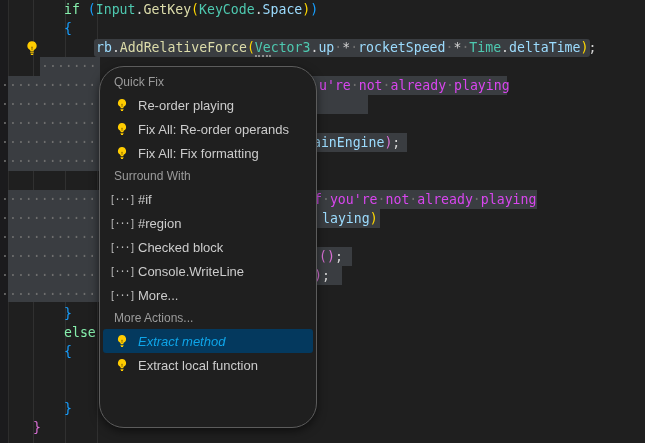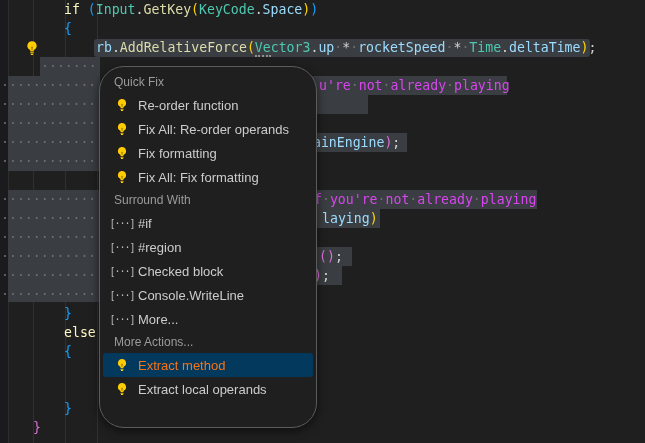"if" .c-kw { color: #fef9c3 -> #86efac }
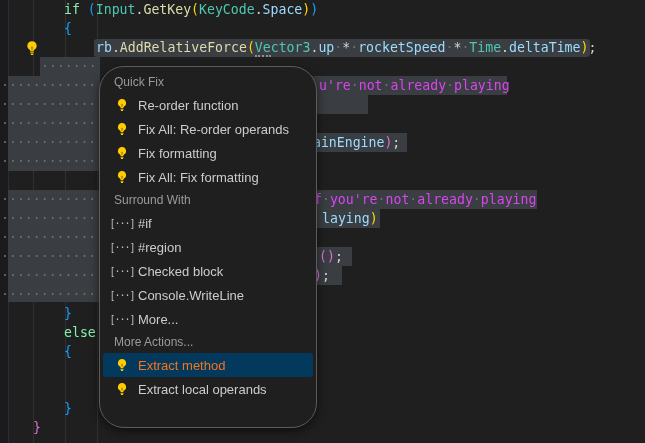"Re-order function" span { text: function -> playing }
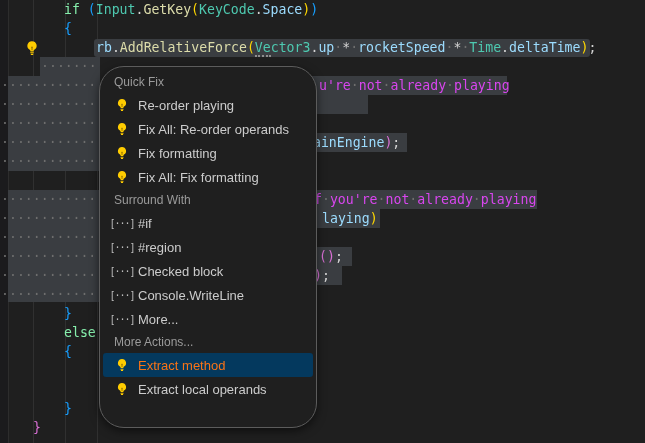"Fix formatting" div.mitem { html: <div> <span> <svg> <path></path> <rect></rect> <rect></rect> <path></path> </svg> </span> <span>Fix formatting</span> </div> -> none }
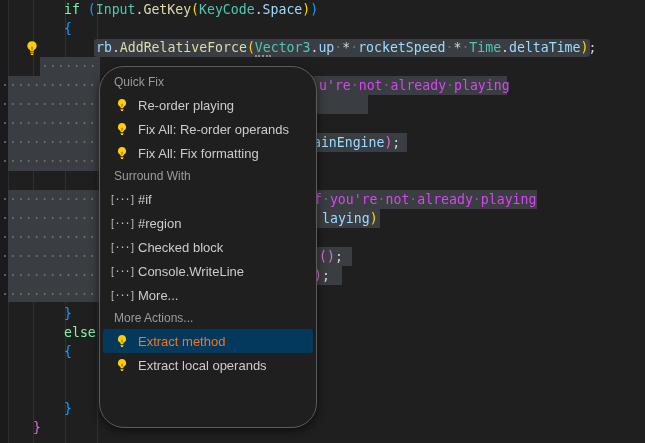"Extract method" .mitem.selected { color: #f97316 -> #0ea5e9; font-style: none -> italic }
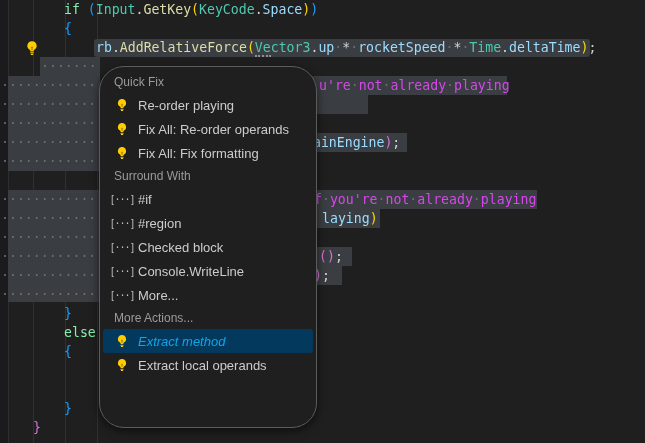"Extract local operands" span { text: operands -> function }
